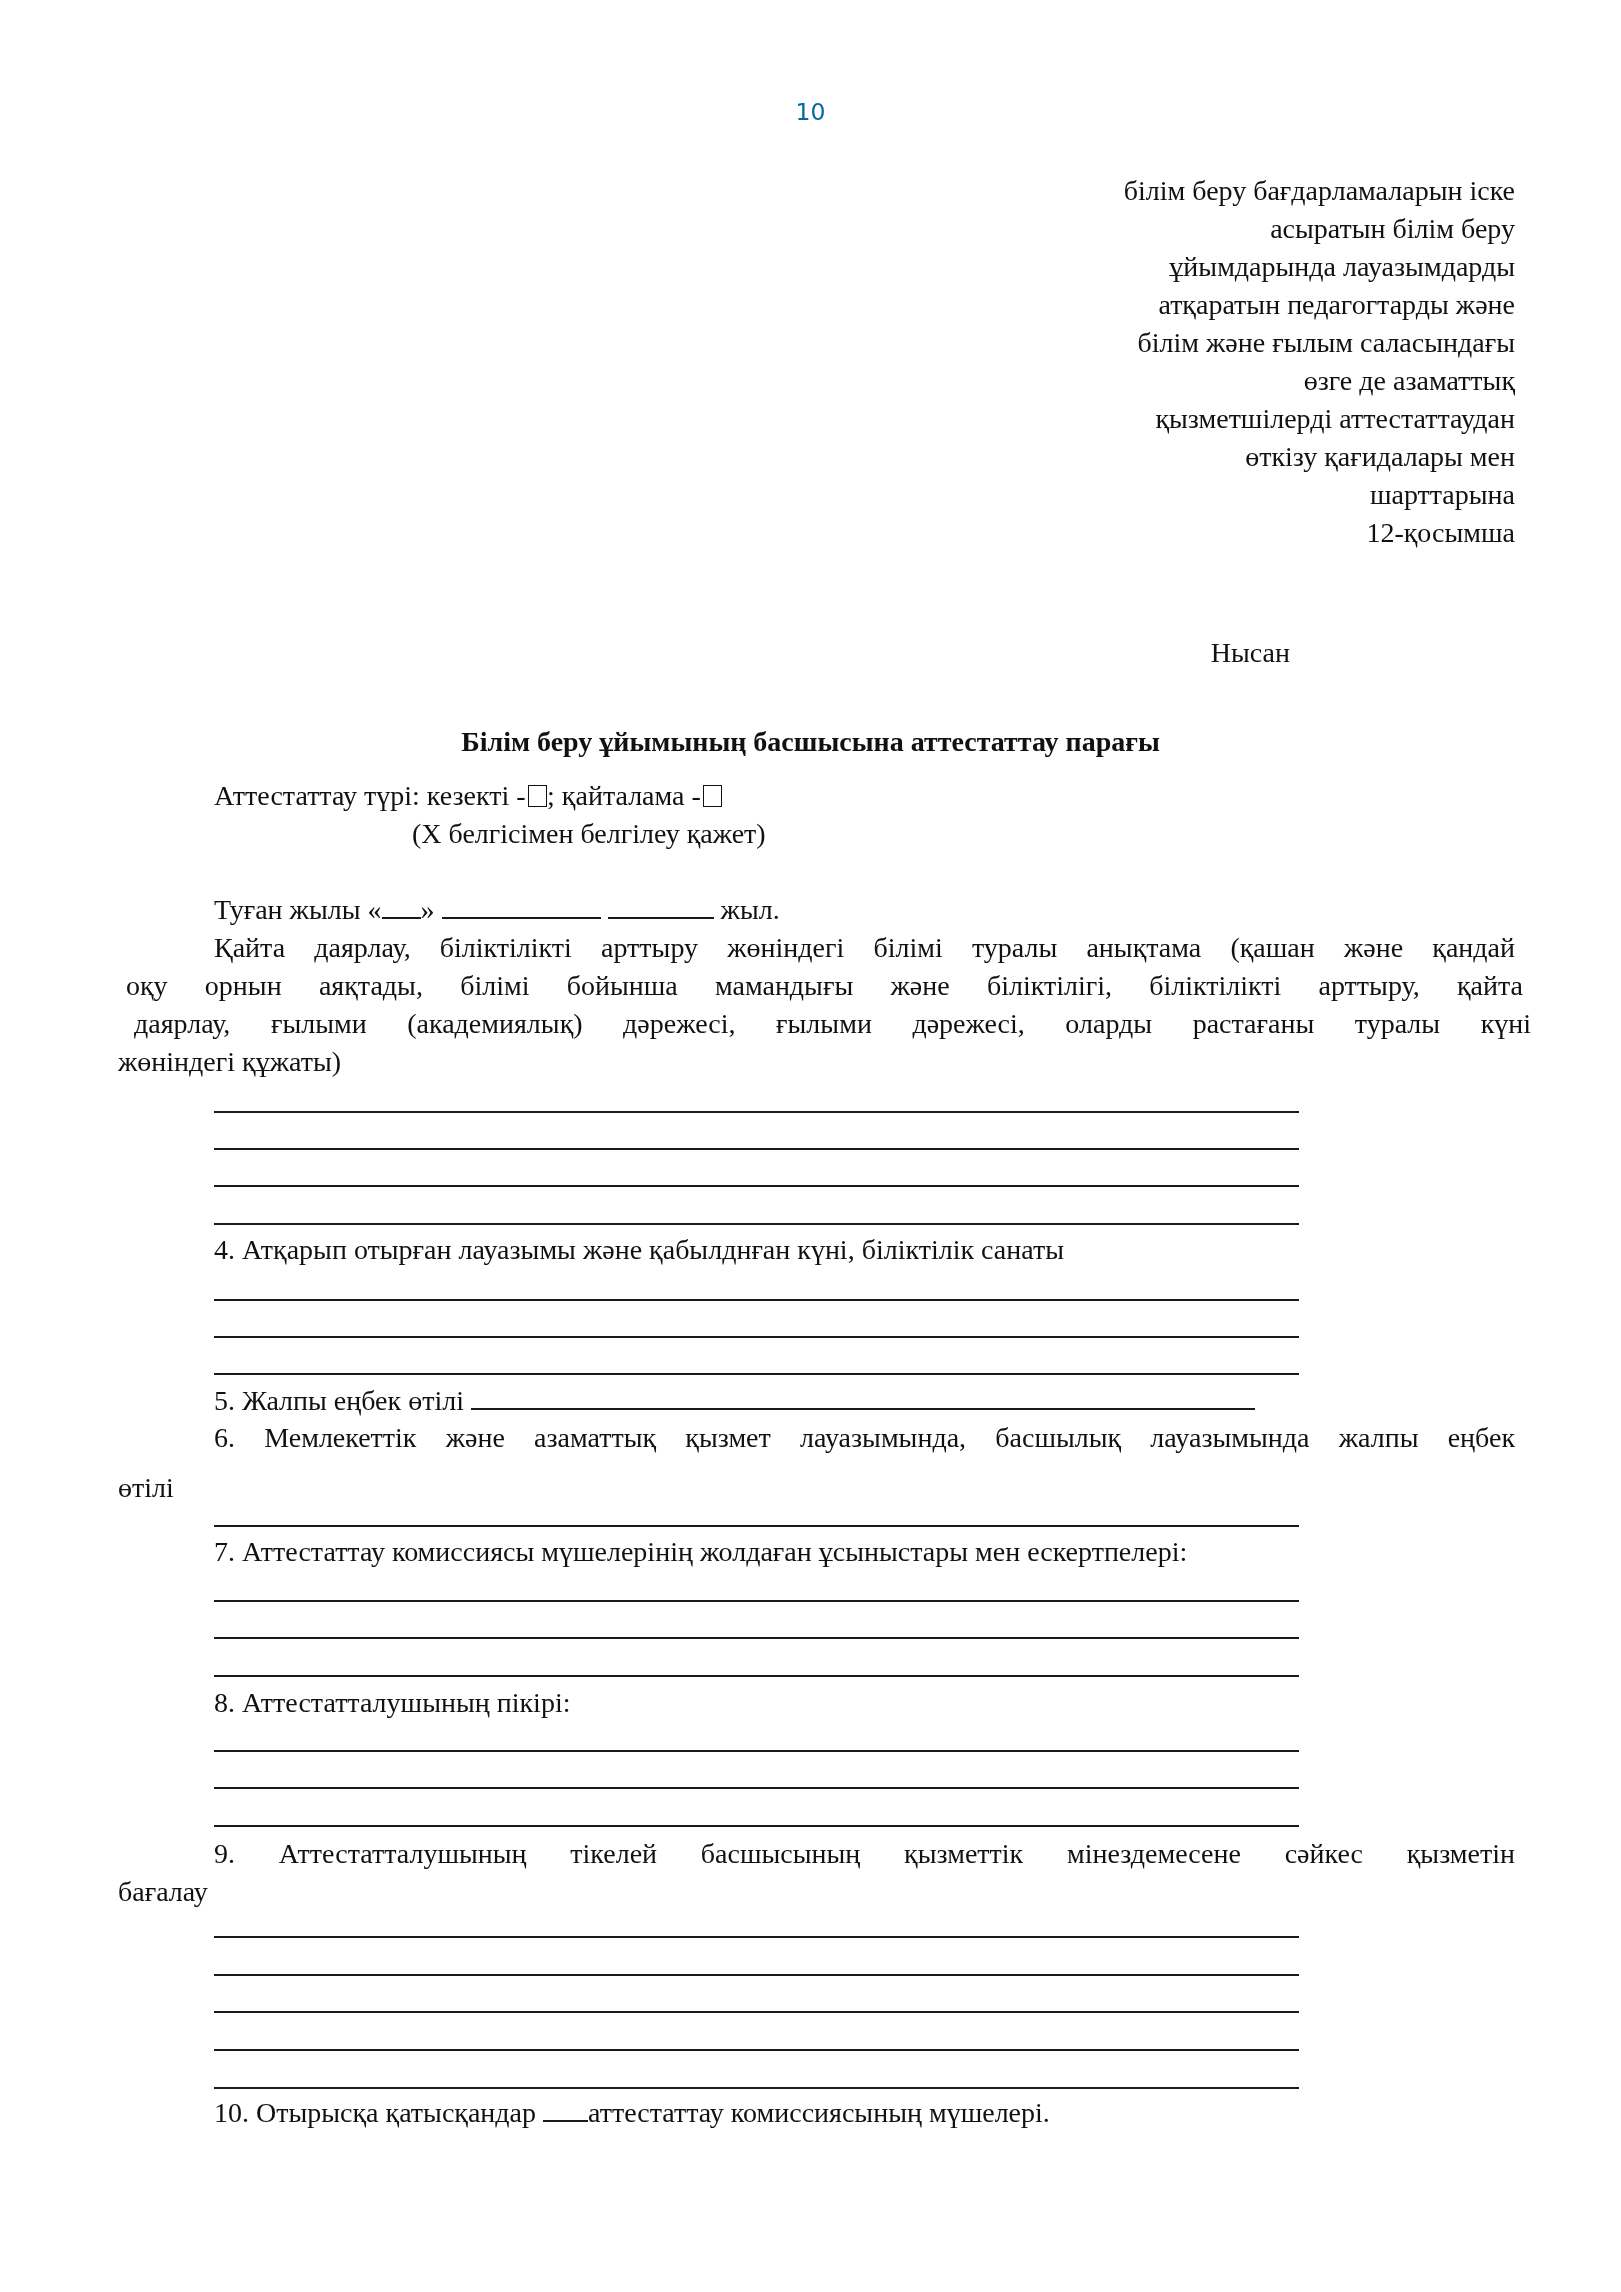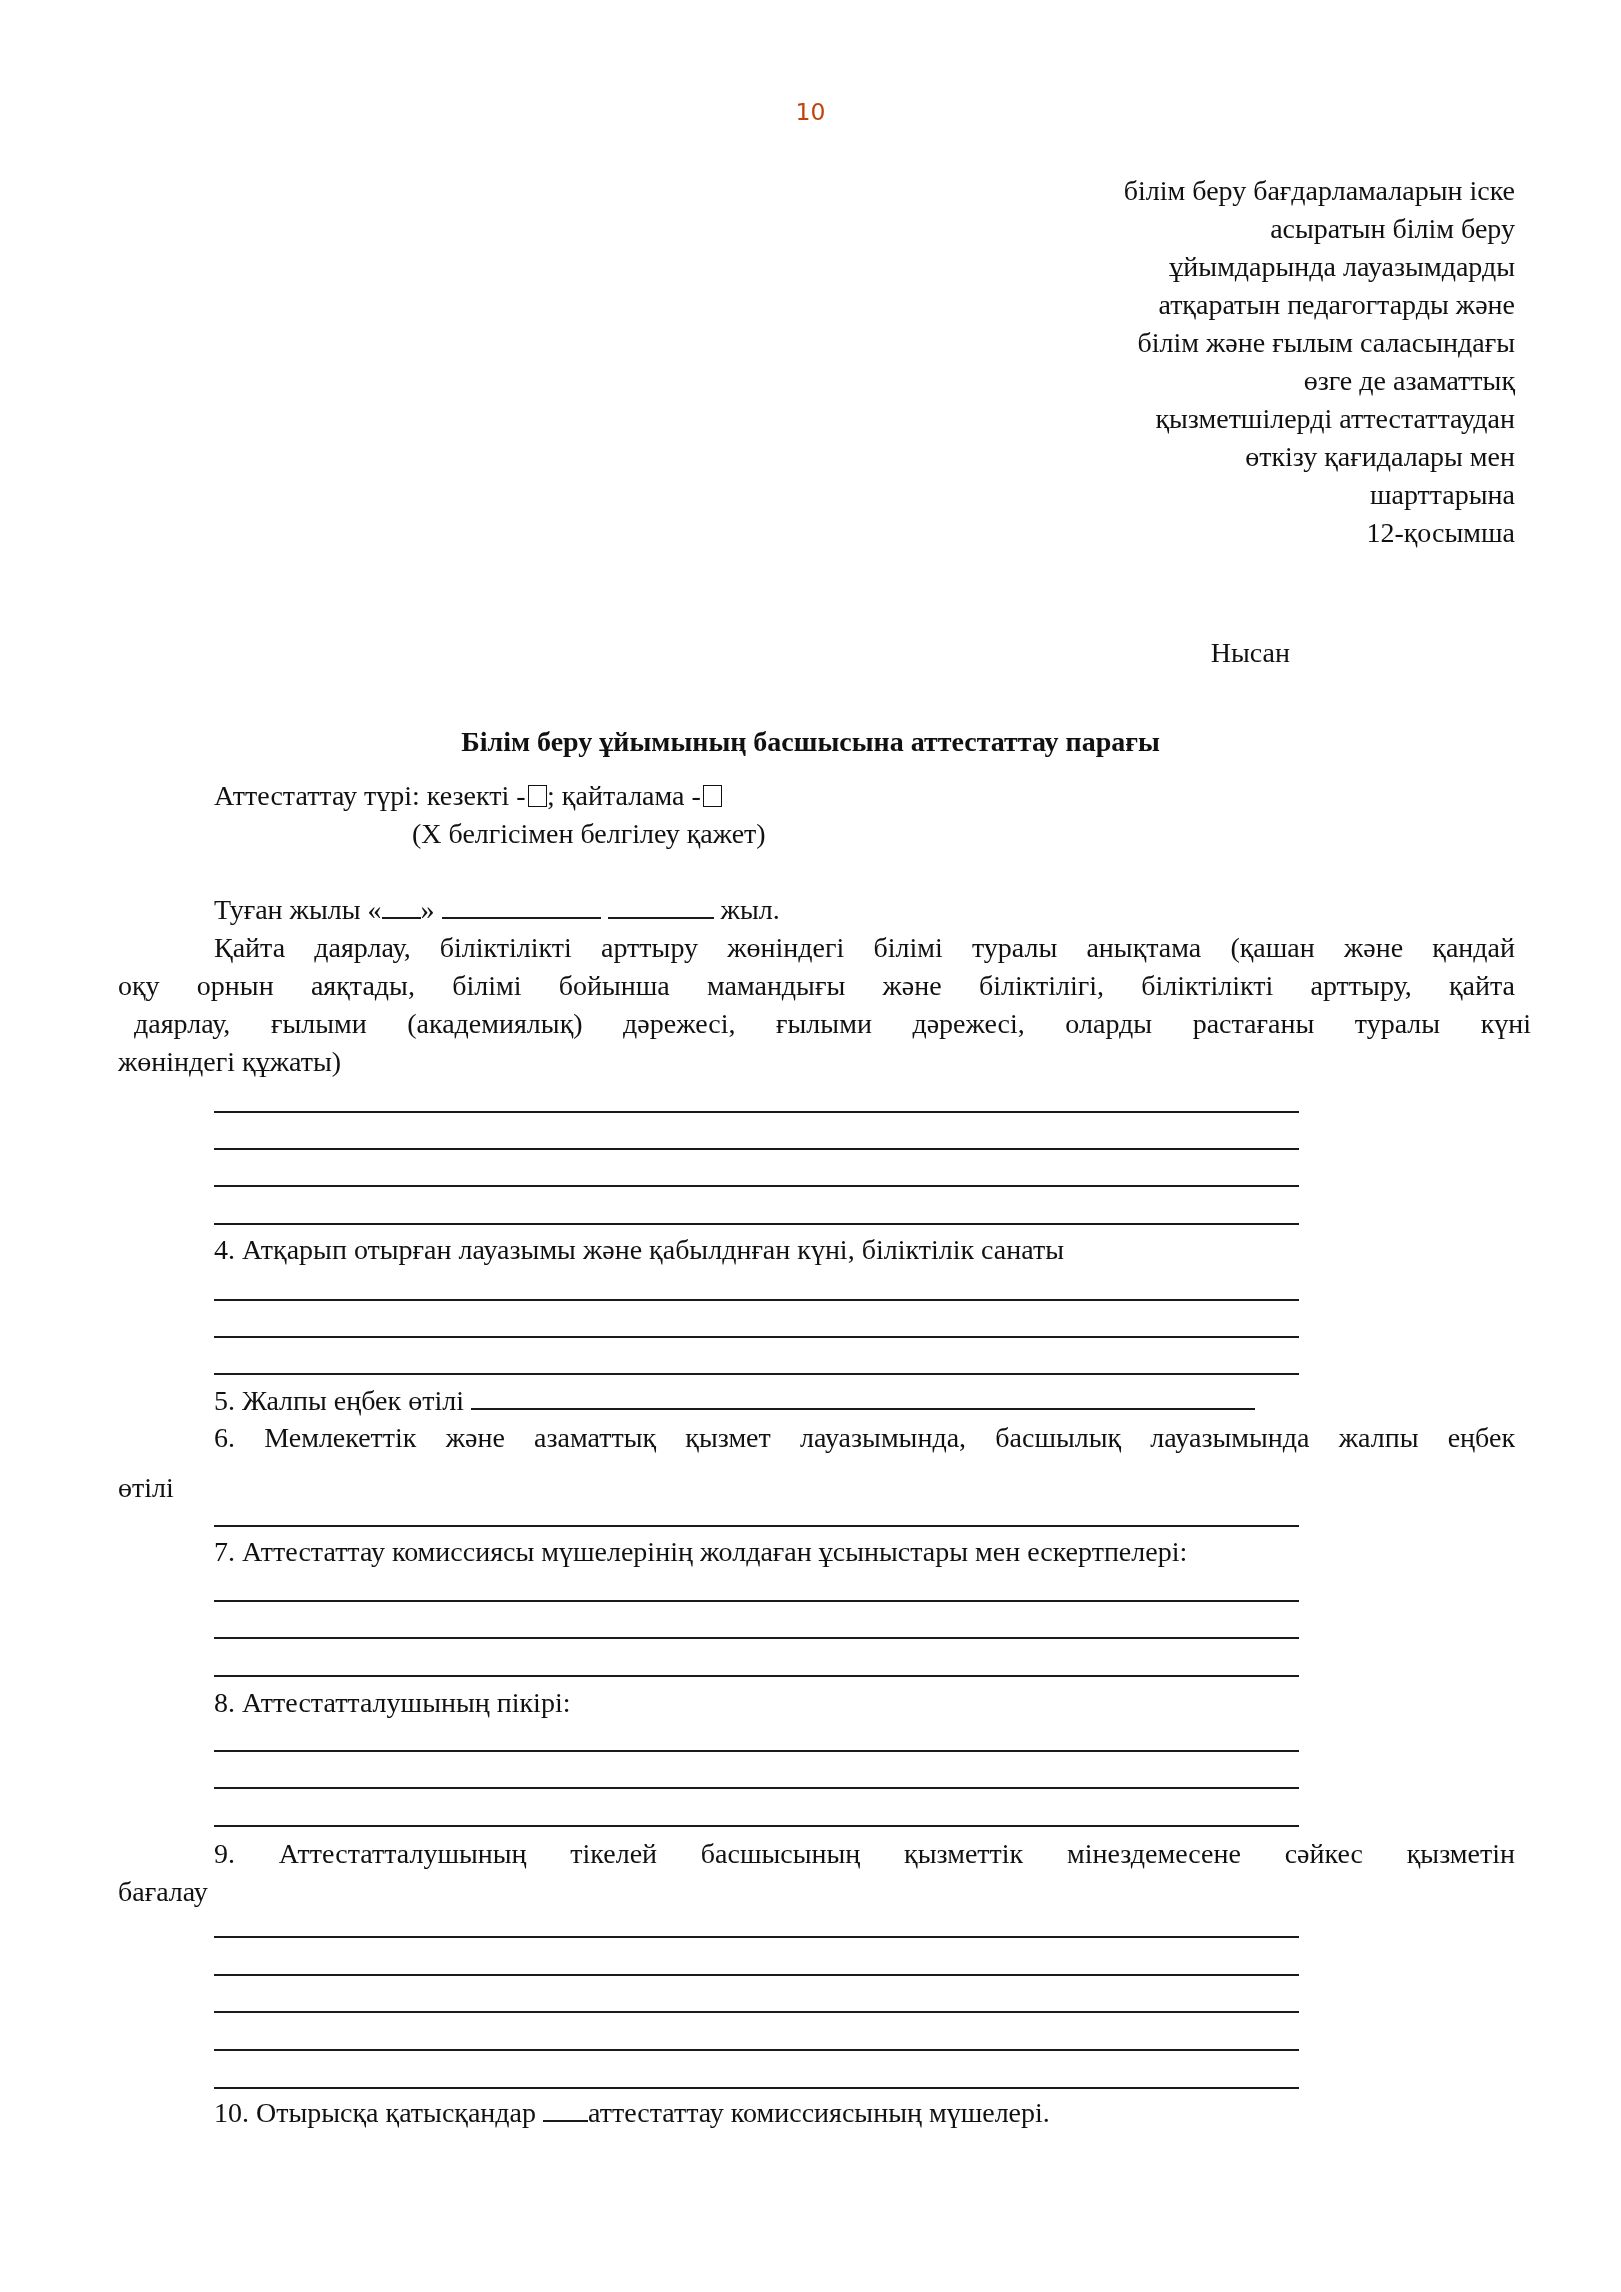"10" .pnum { color: #c2410c -> #0369a1 }
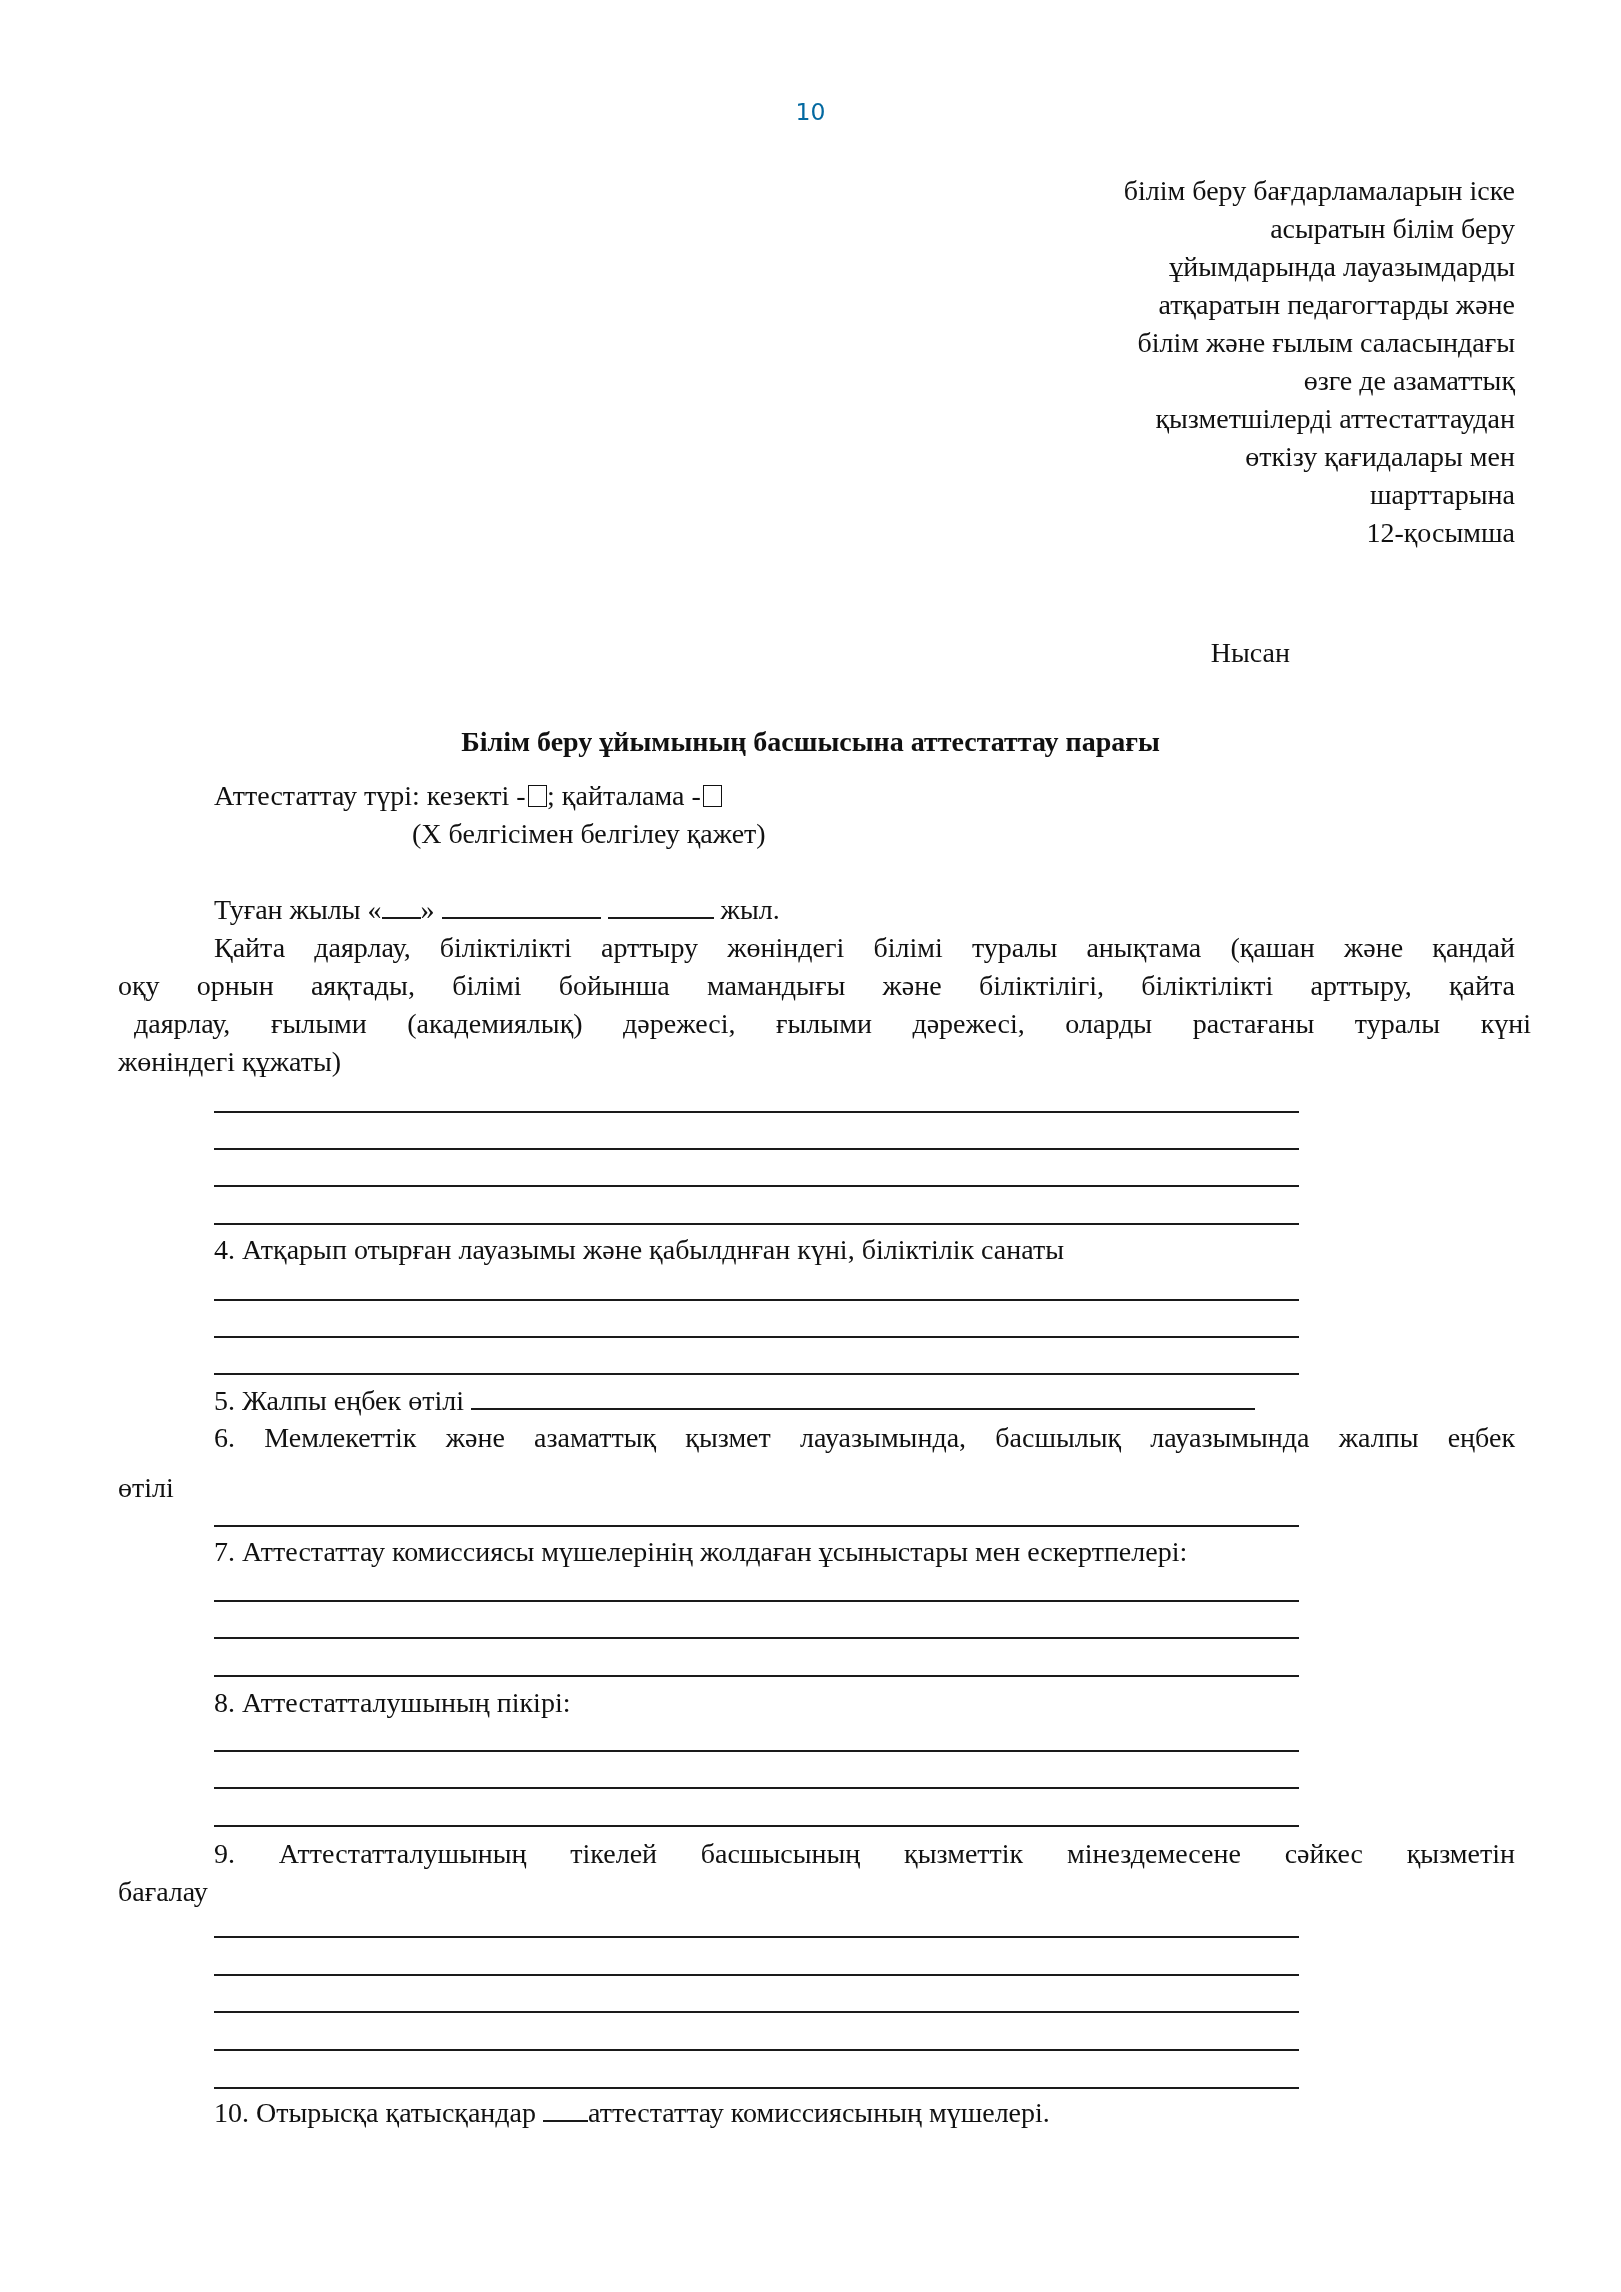"оқу орнын аяқтады, білімі бойынша" div.just { margin-left: none -> 8px }
